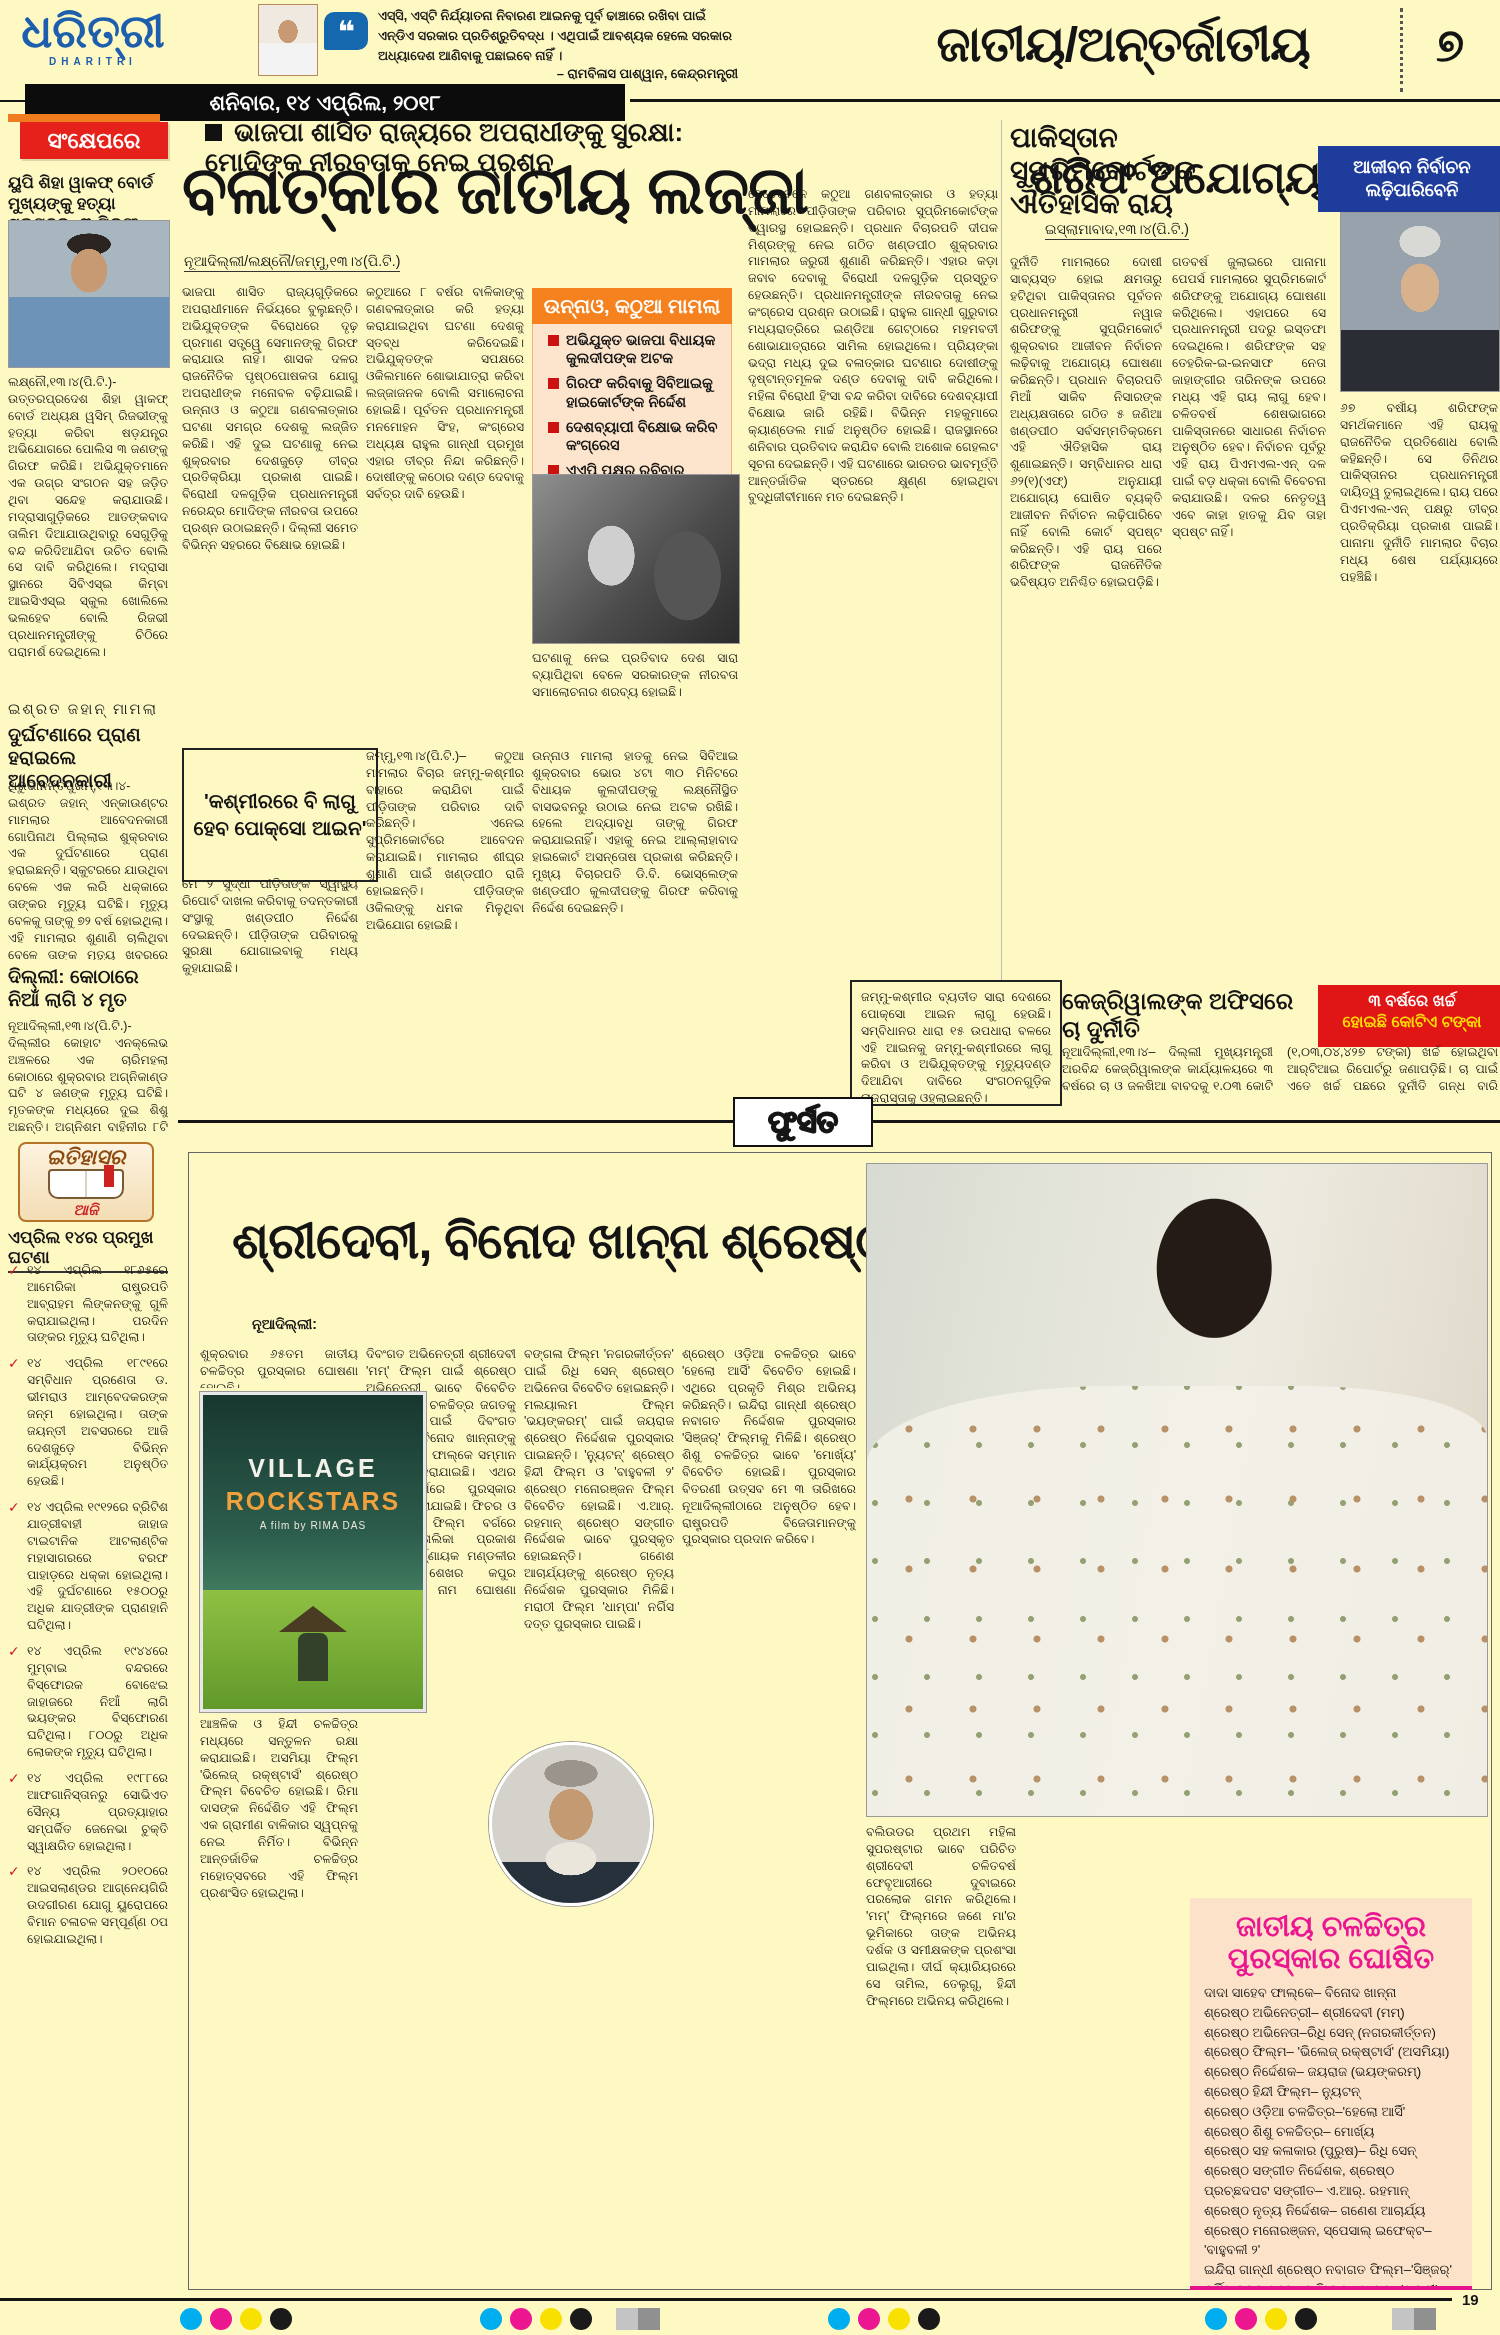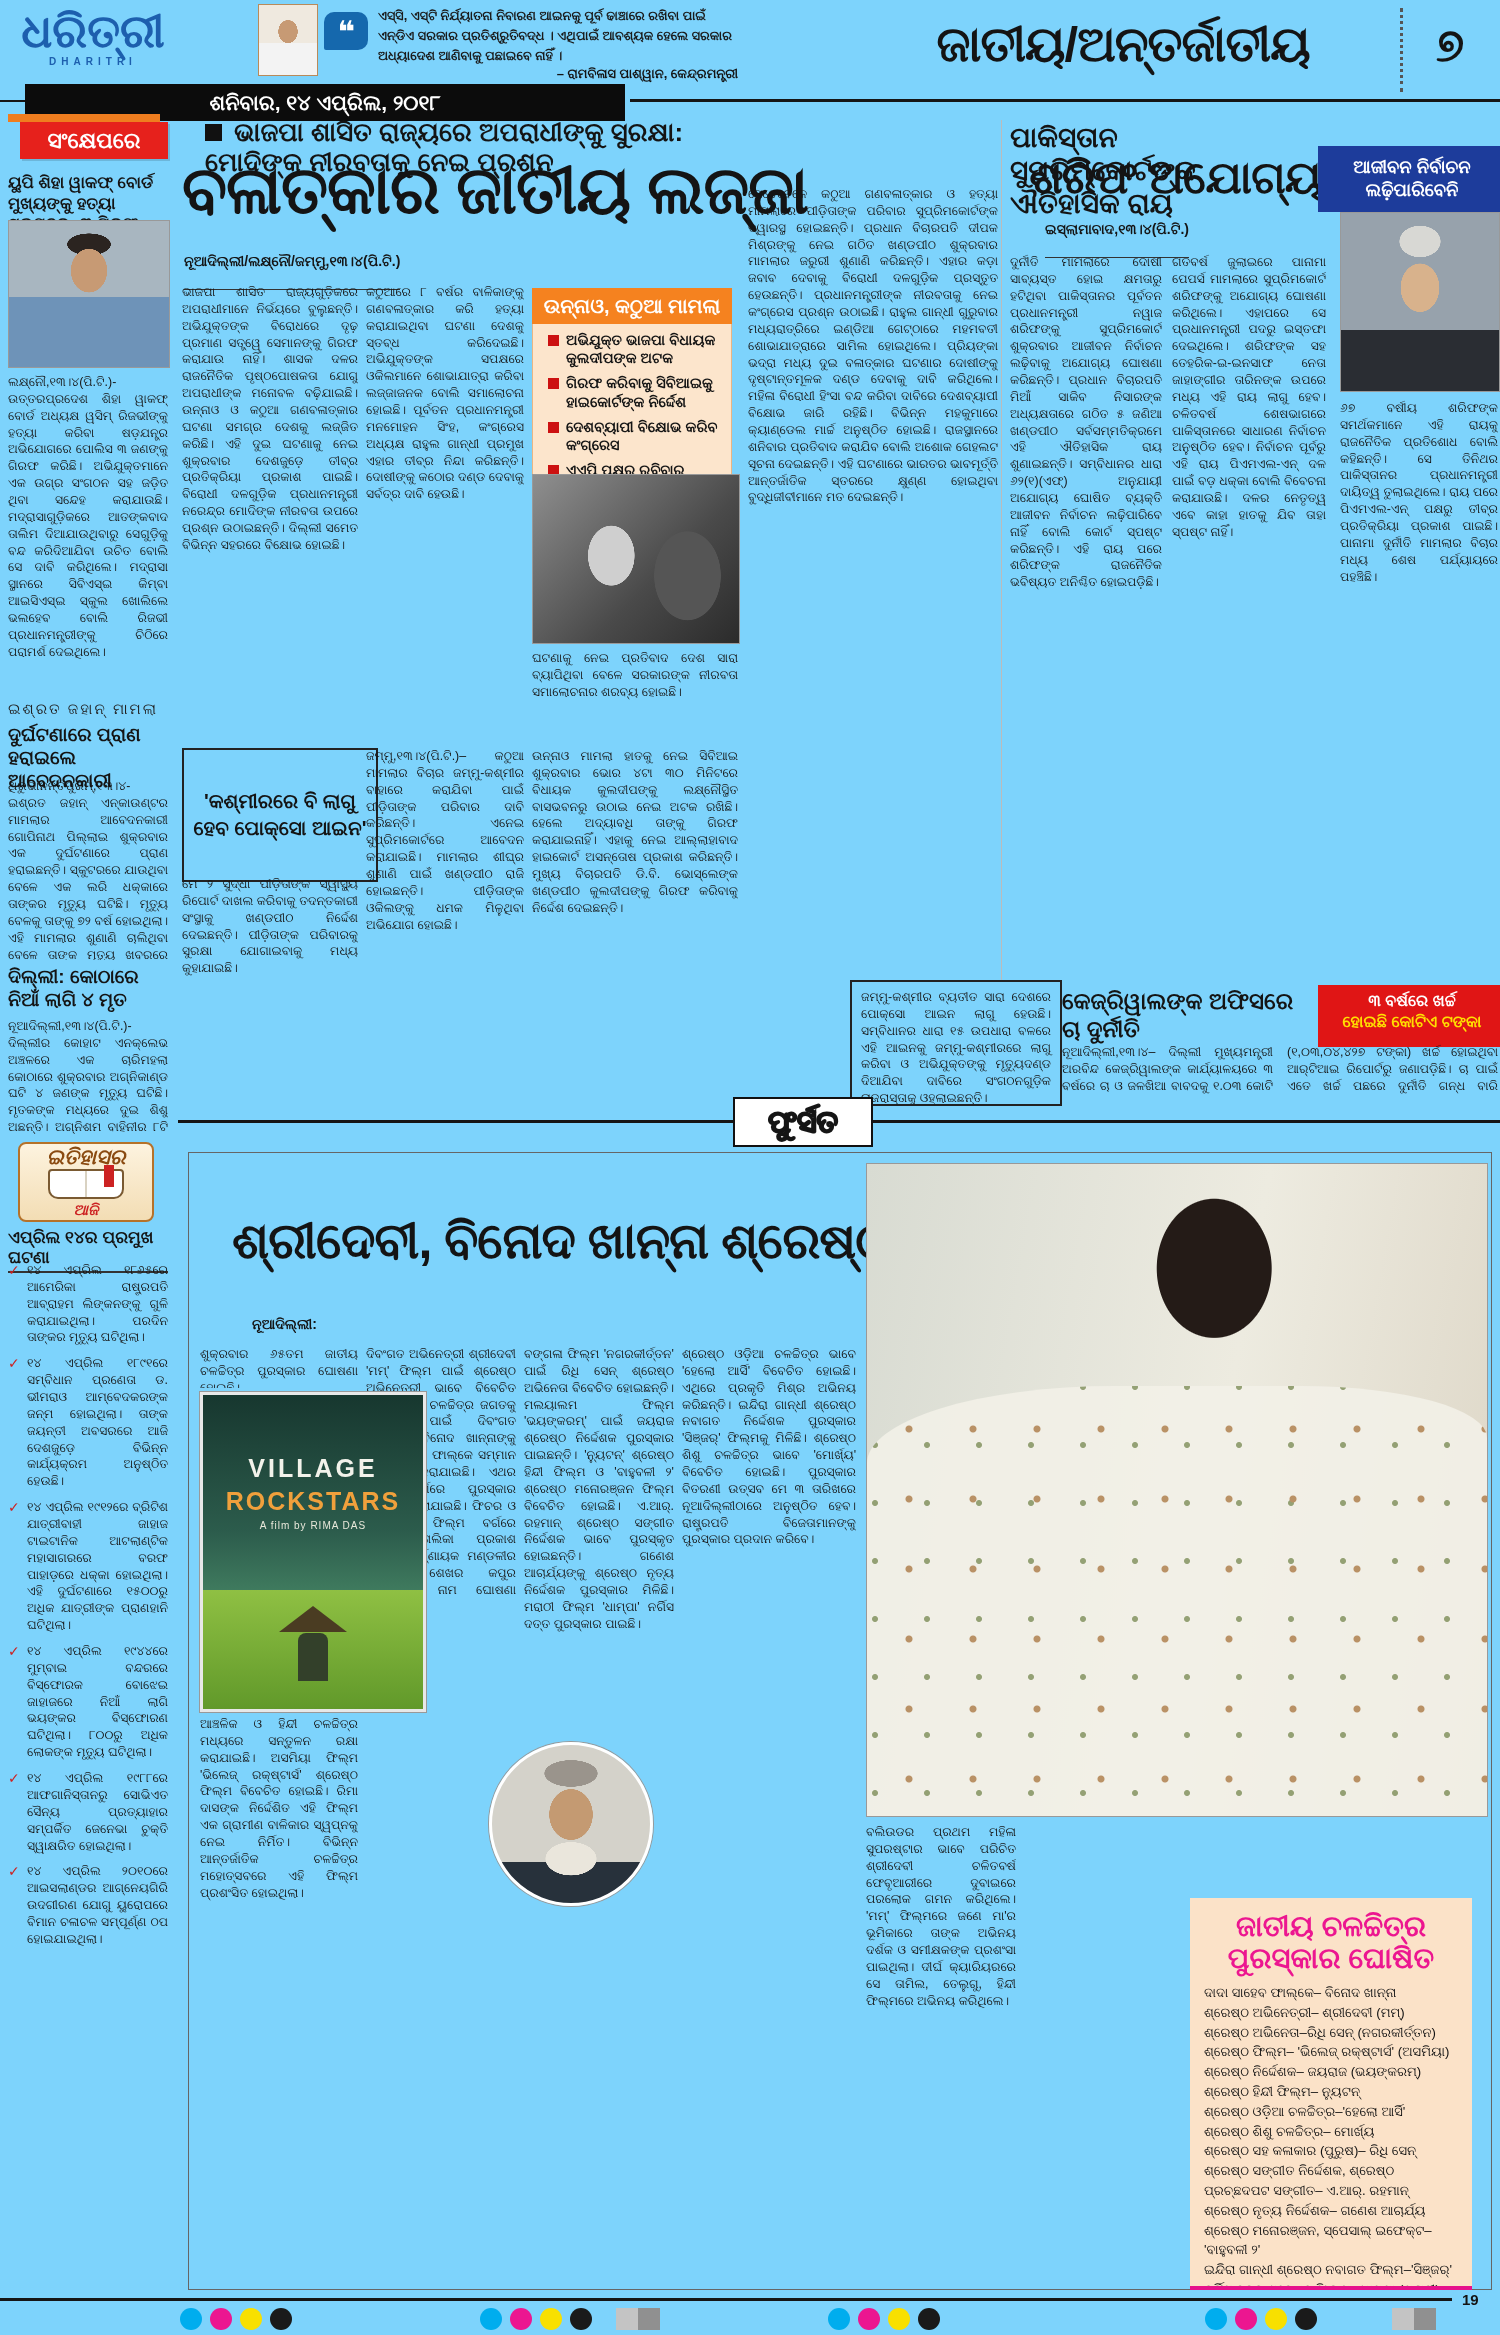"ଧରିତ୍ରୀ" #page { background: #7dd3fc -> #fef9c3 }
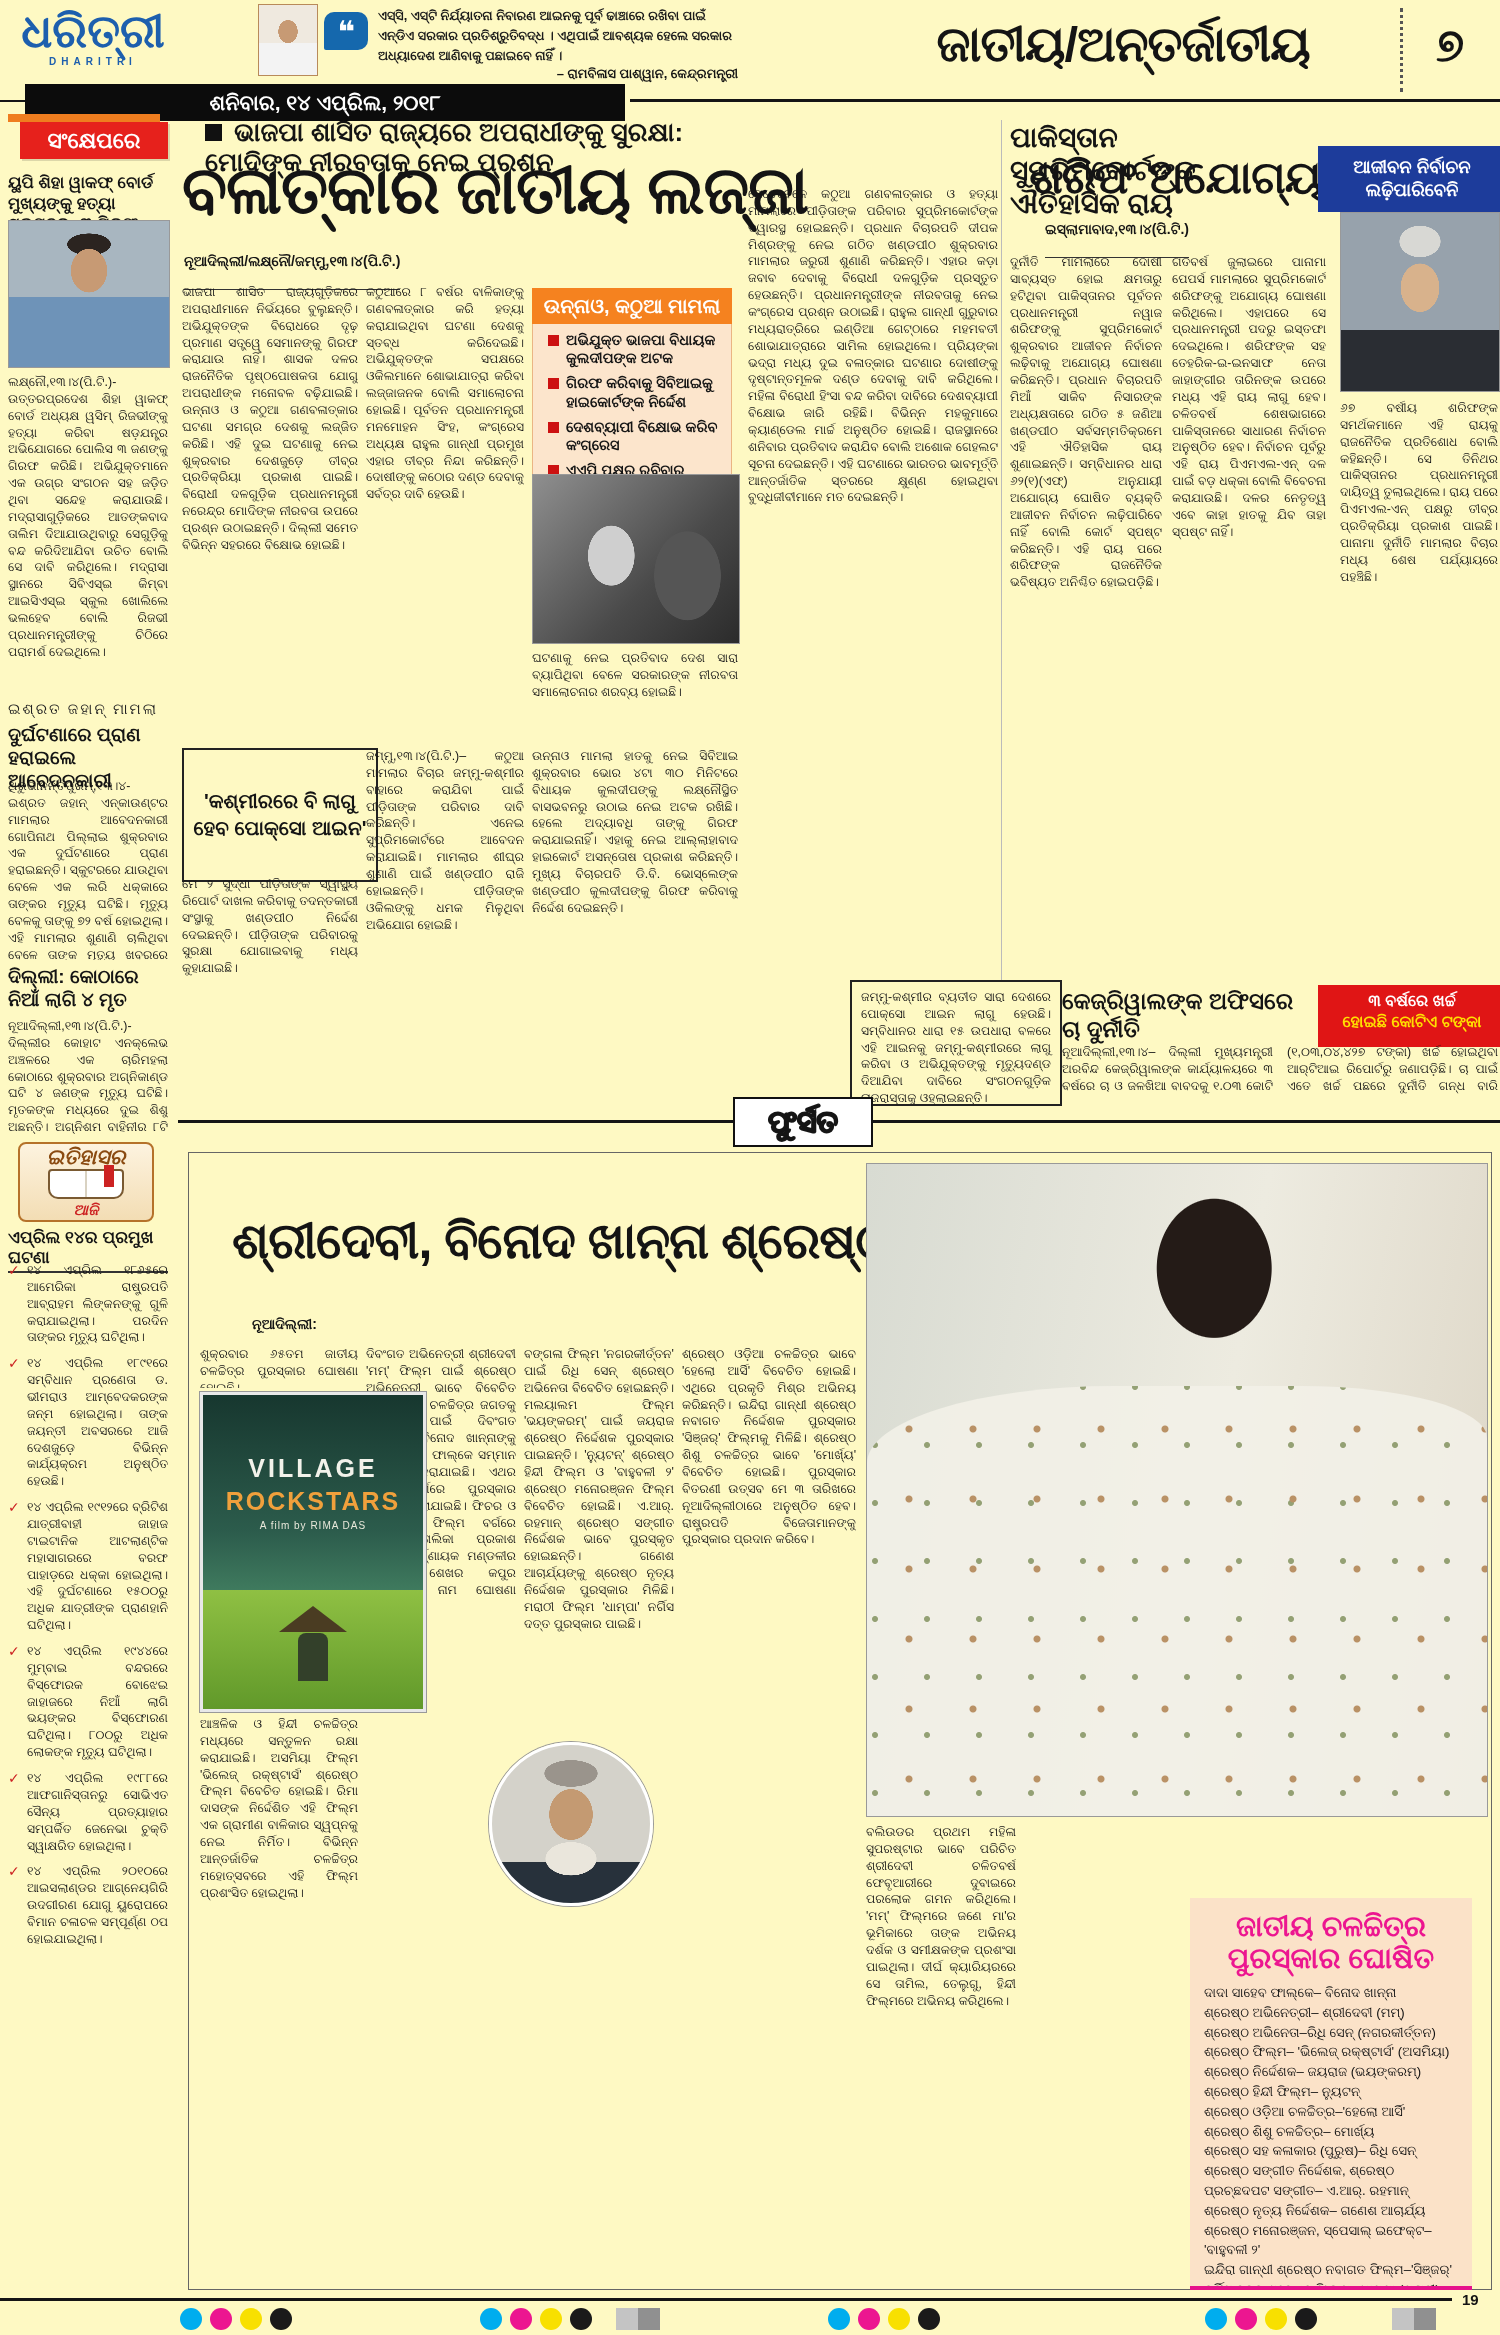"ଇସ୍‌ଲାମାବାଦ,୧୩।୪(ପି.ଟି.)" .dateline { font-weight: bold -> normal; padding-bottom: 19px -> 1px }
